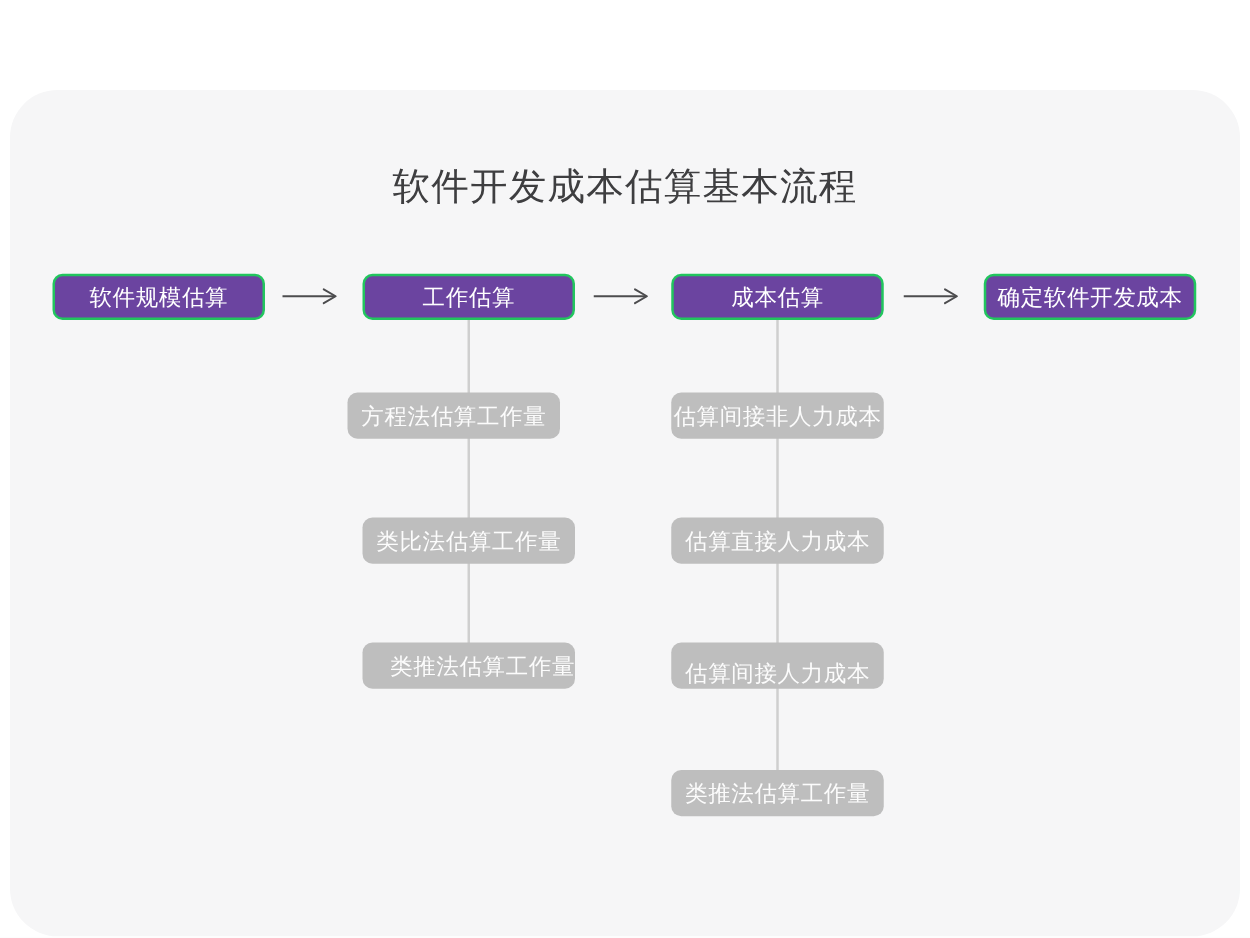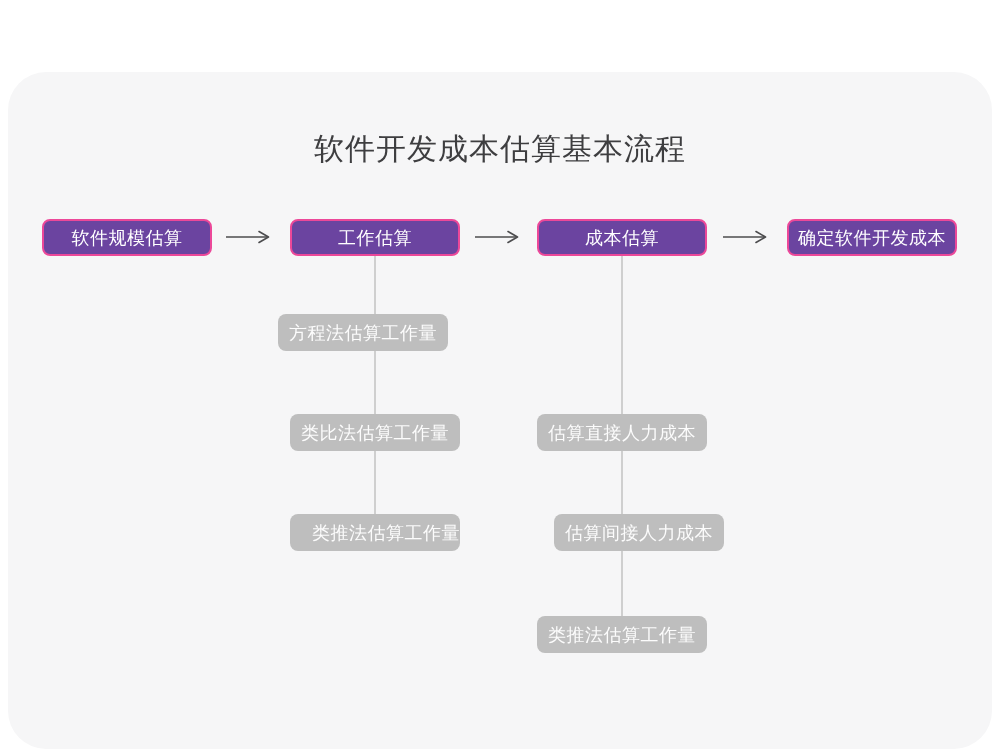"软件规模估算" .node.primary { border: 2px solid #ec4899 -> 2px solid #22c55e }
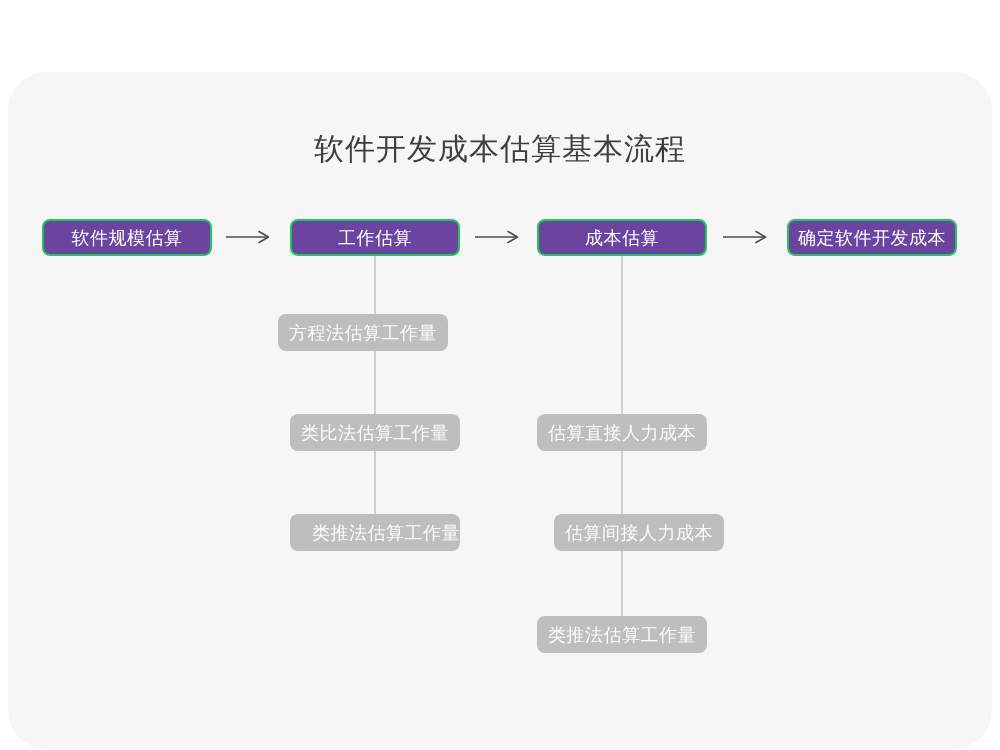"估算间接非人力成本" div.node { html: none -> <div> <span>估算间接非人力成本</span> </div> }
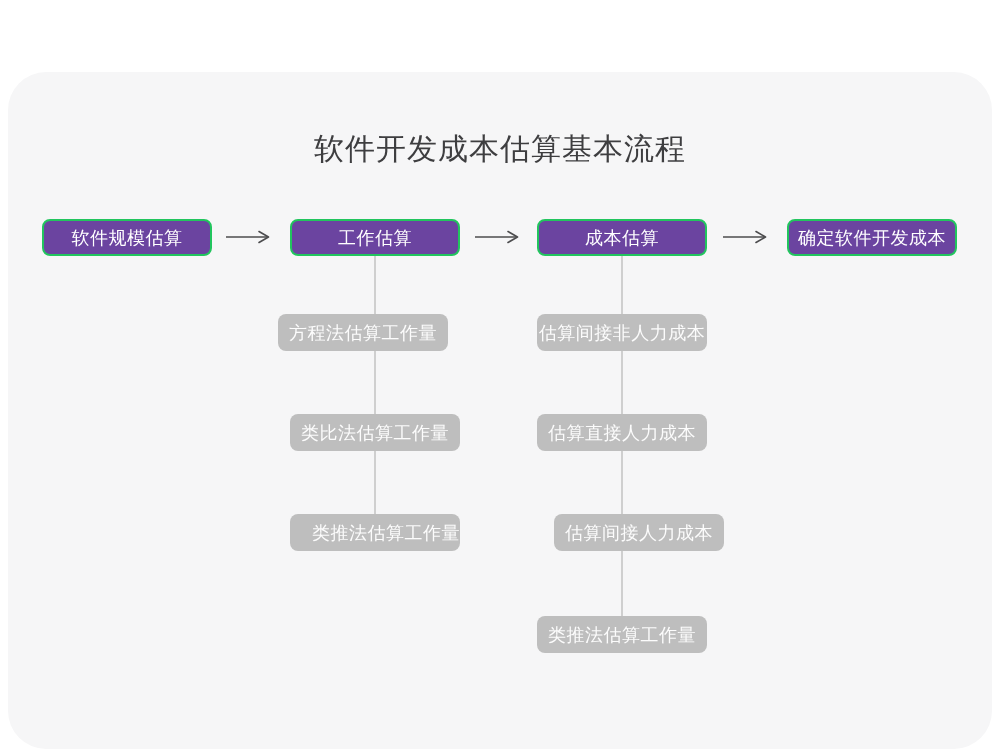"估算间接人力成本" div.node { align-items: none -> flex-end; left: 554px -> 537px }
